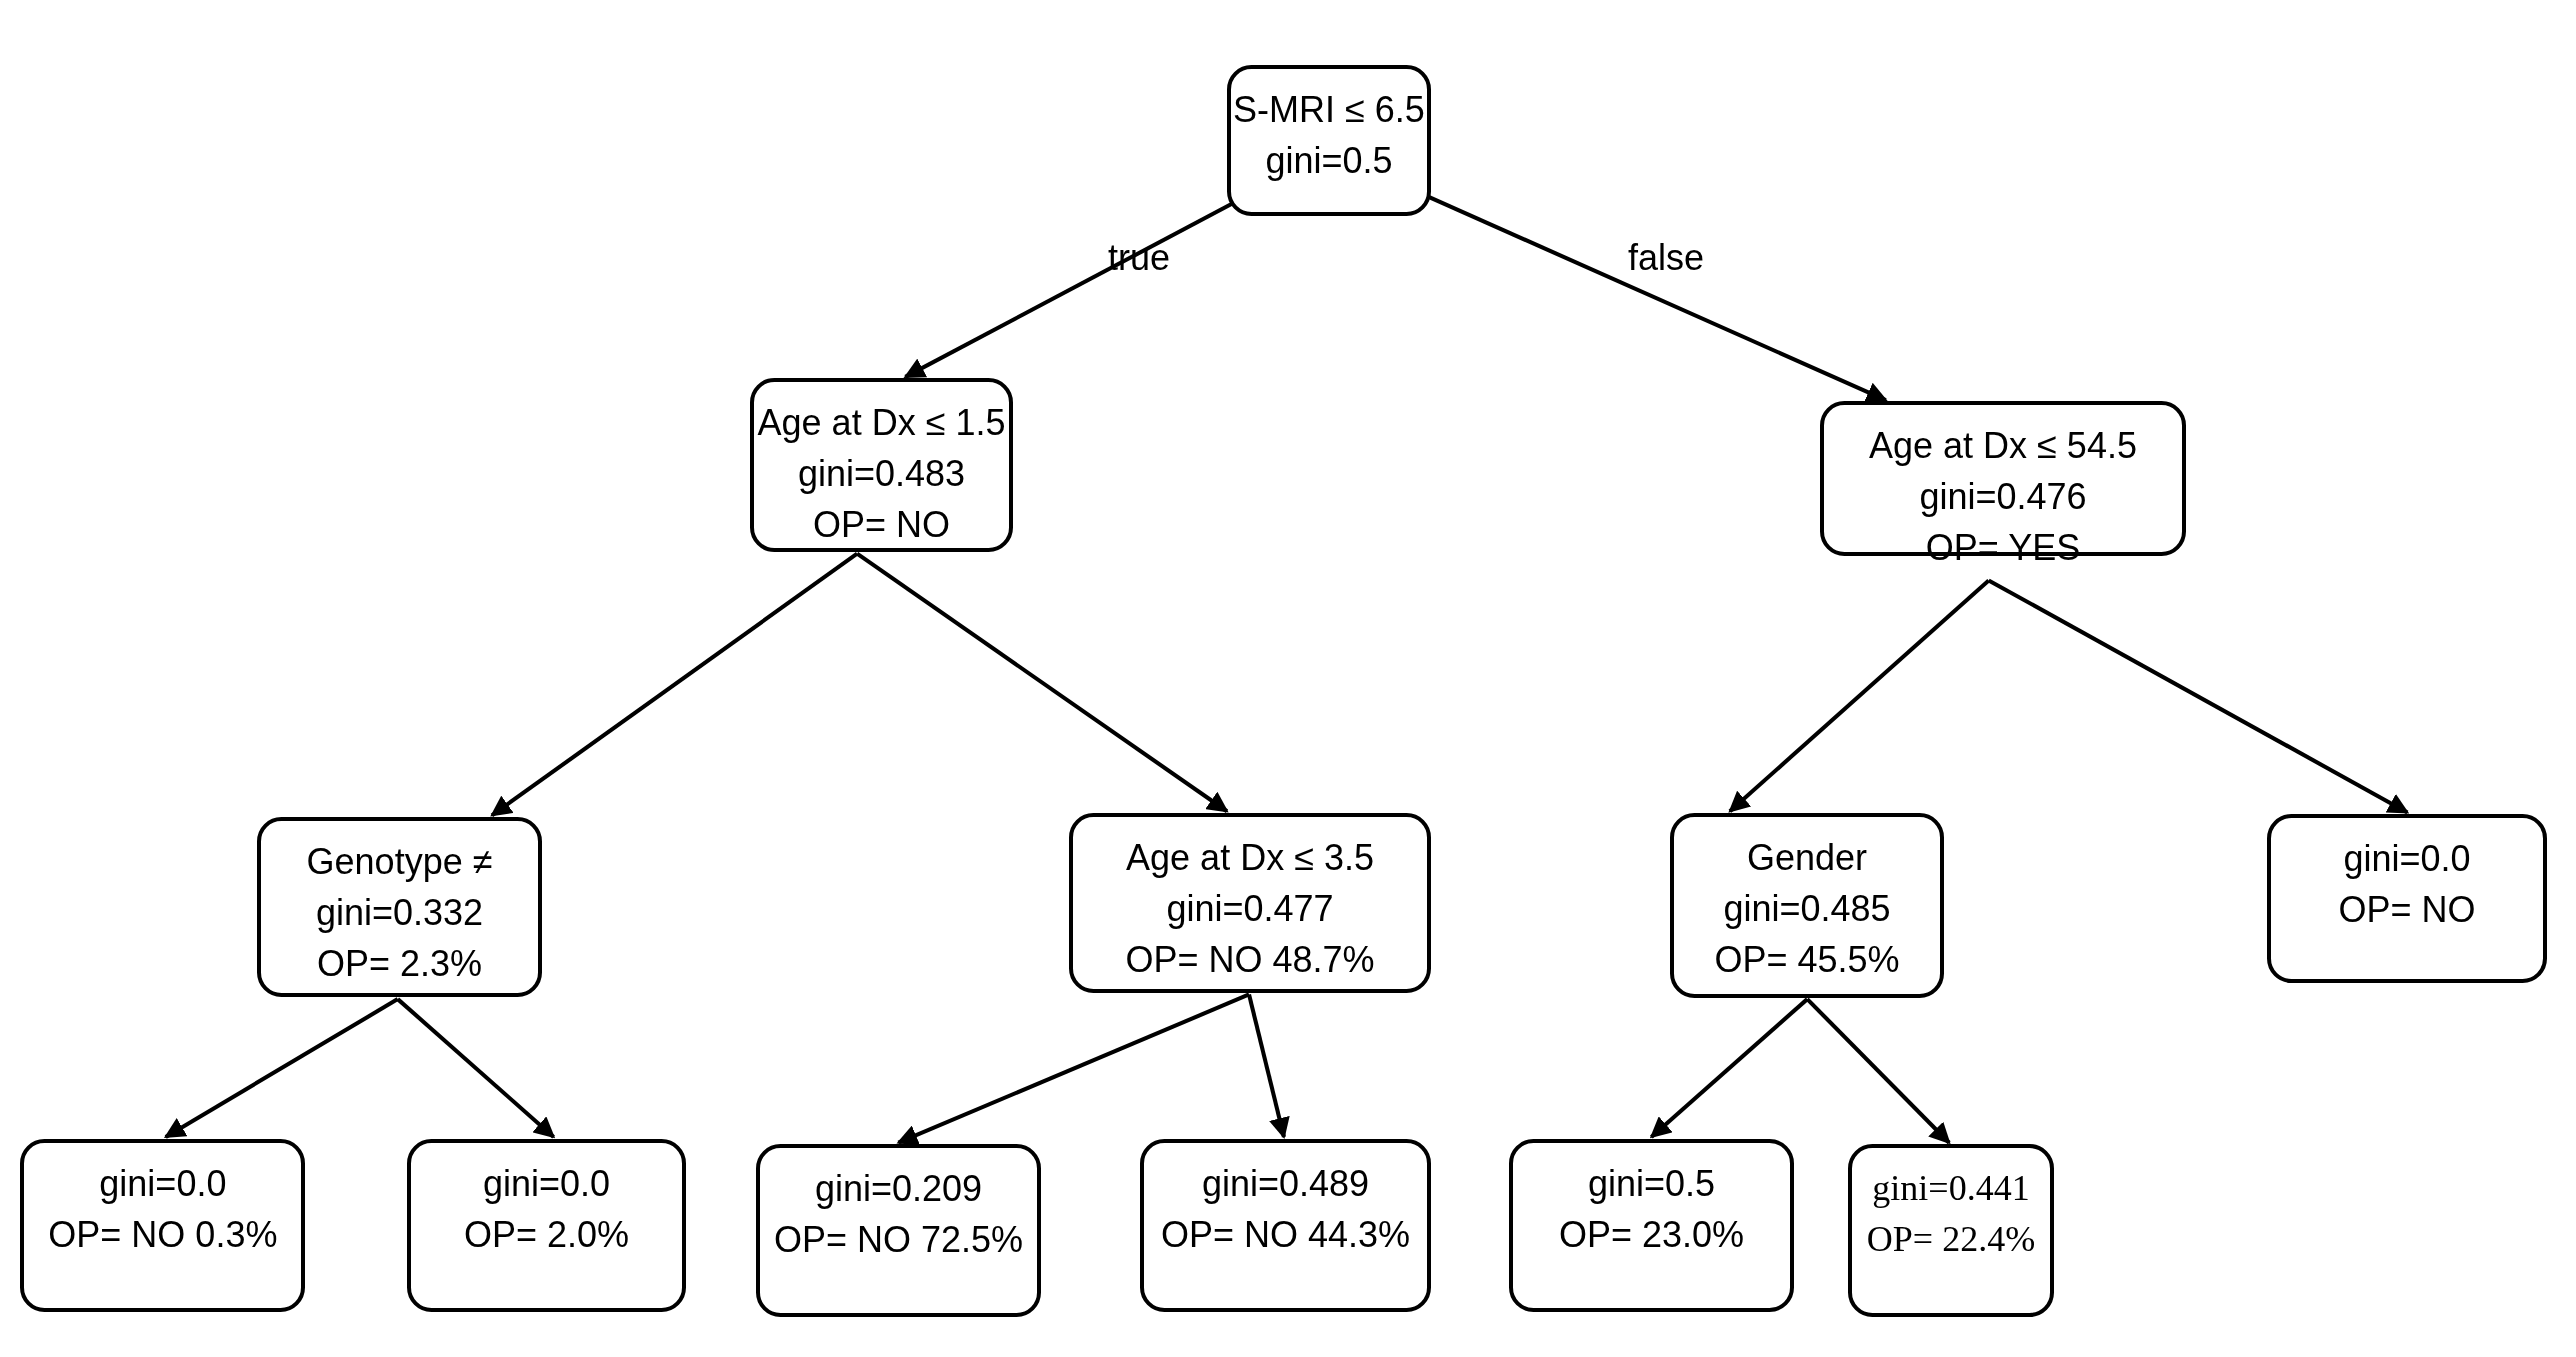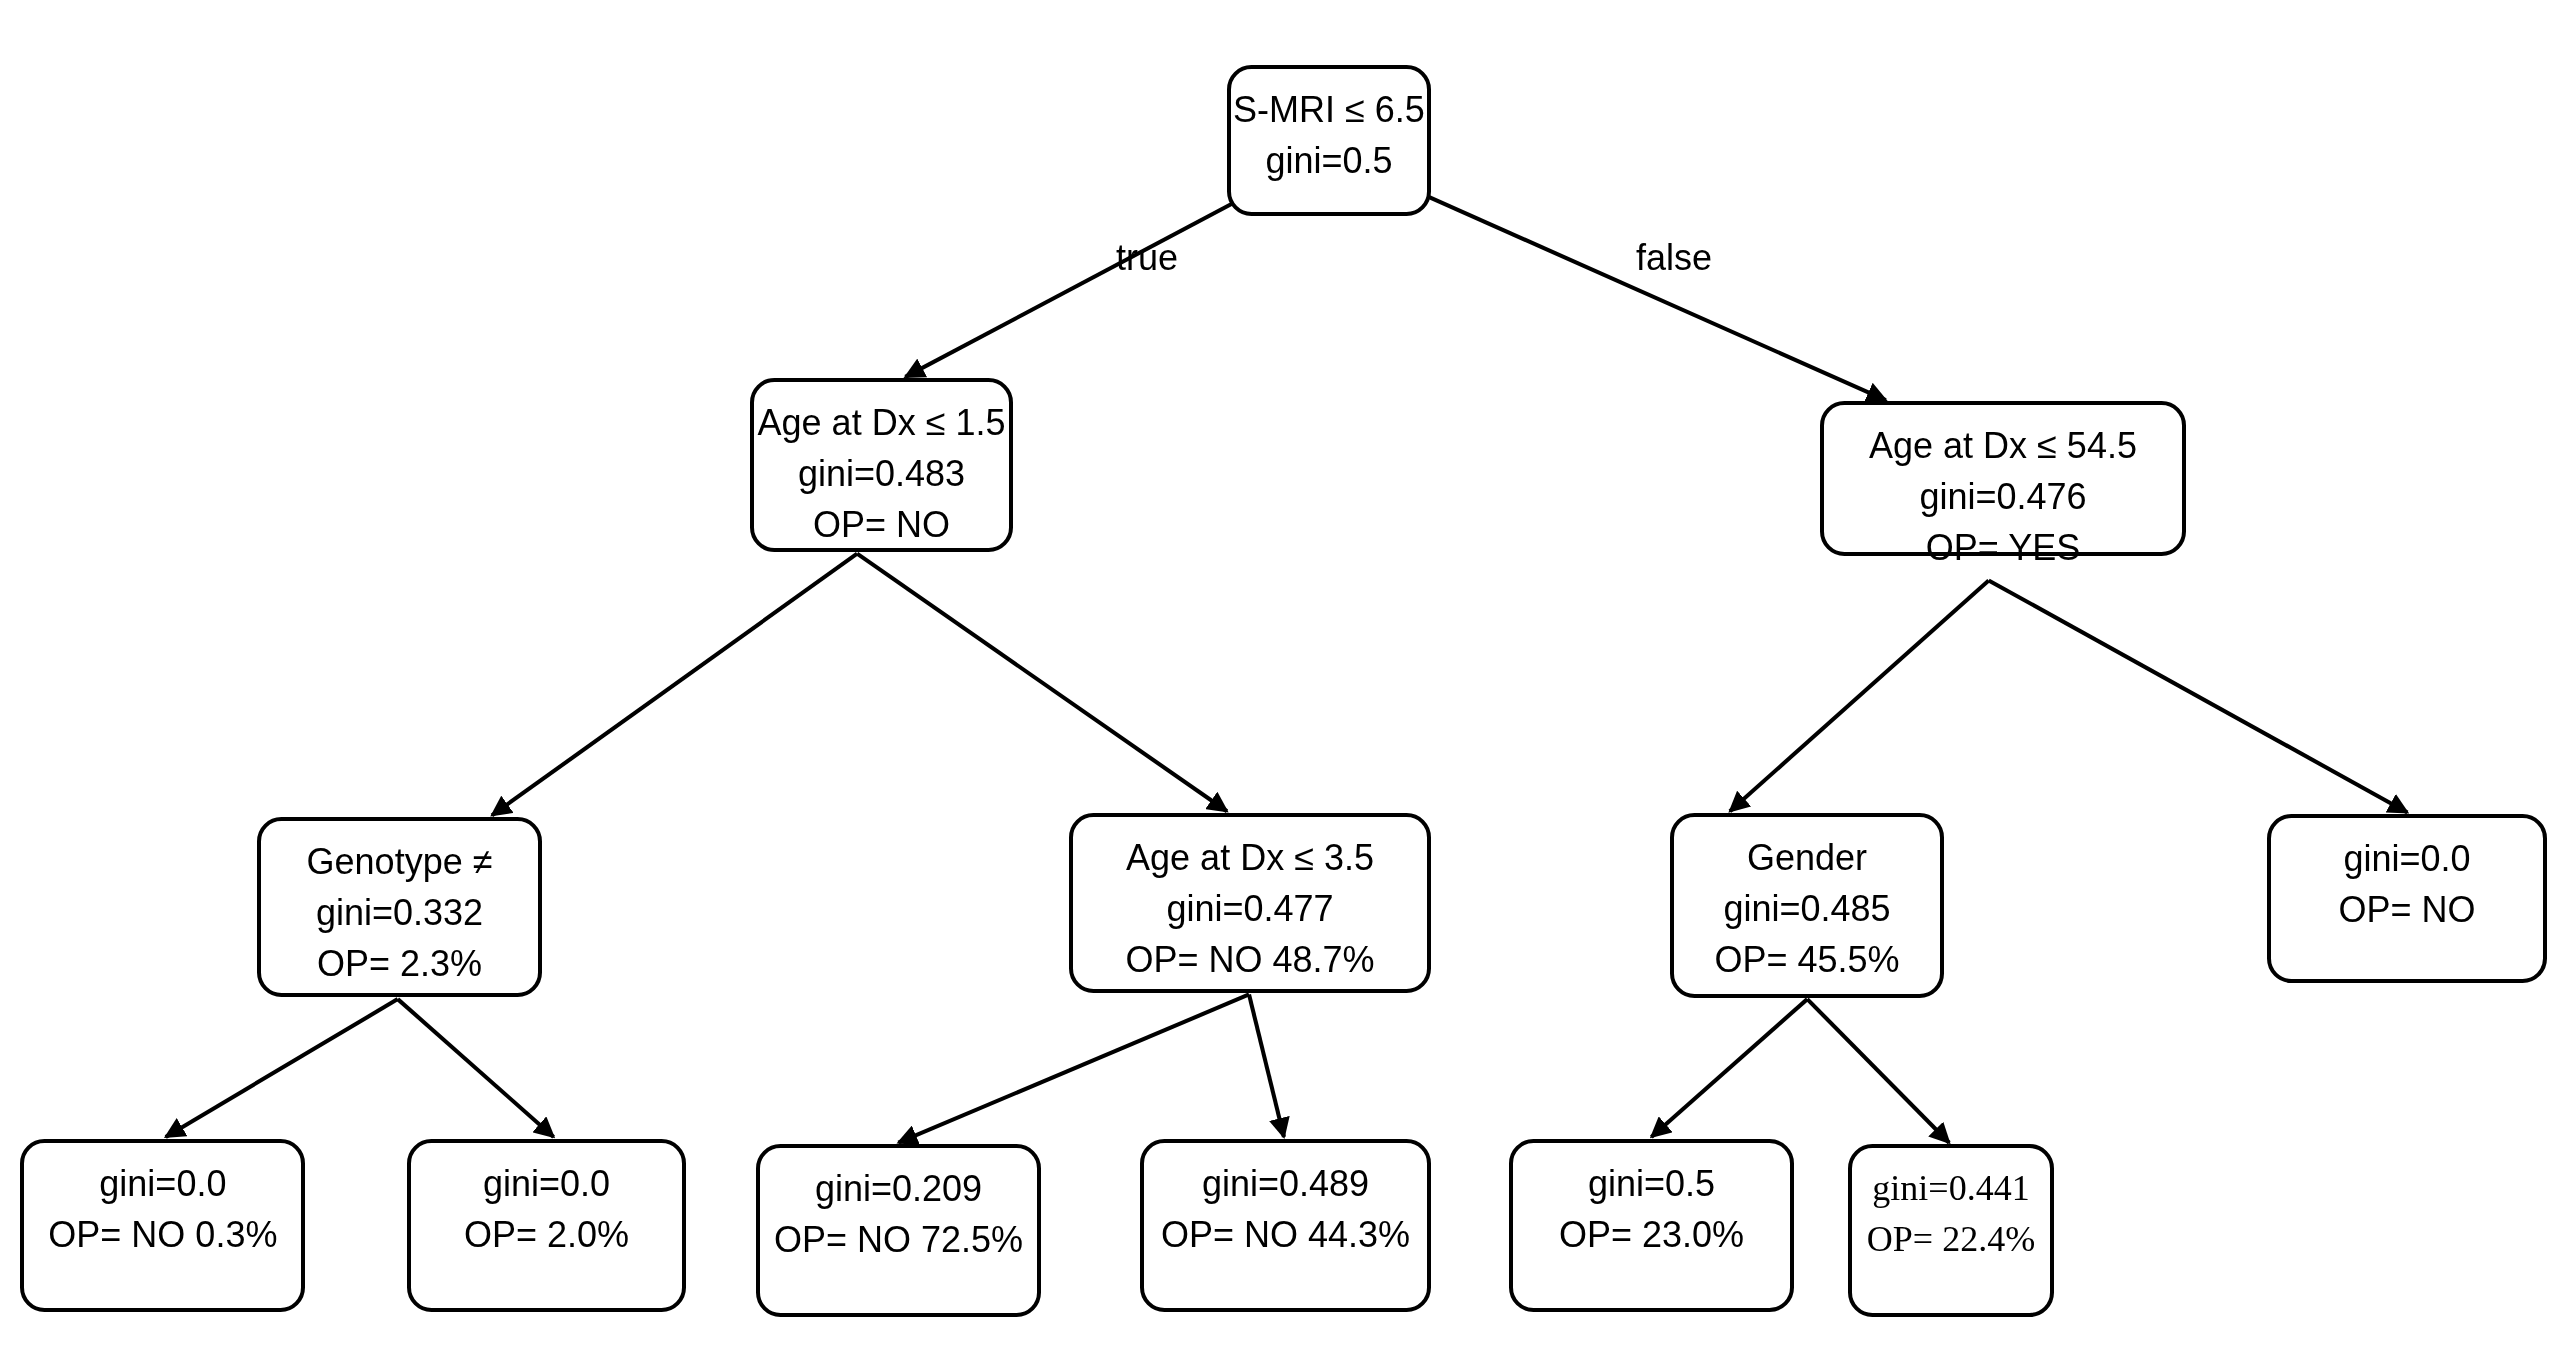"true" .edge-label { margin-left: 8px -> none }
